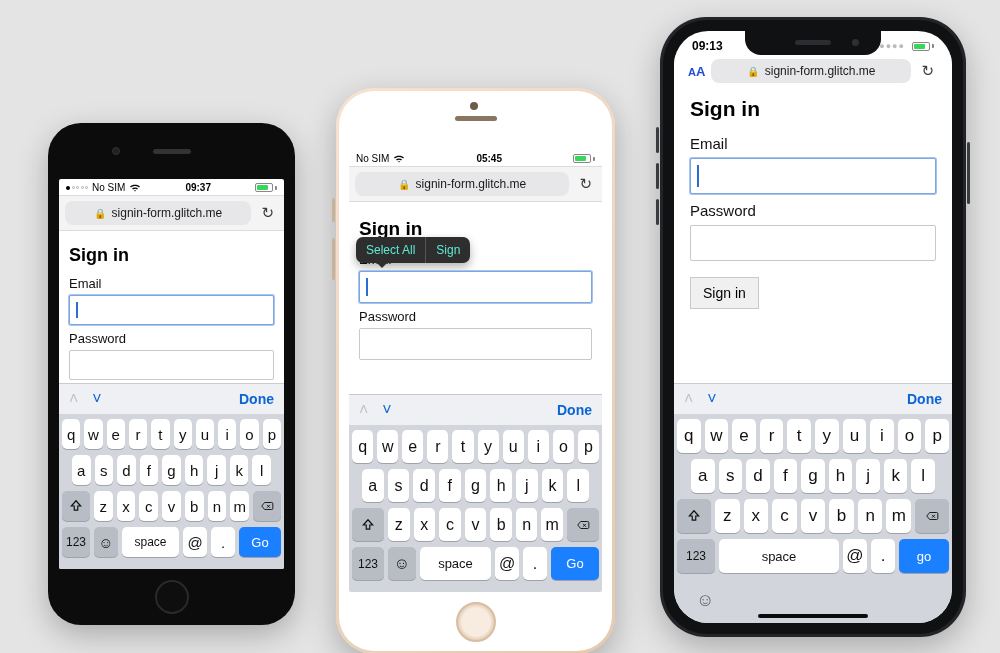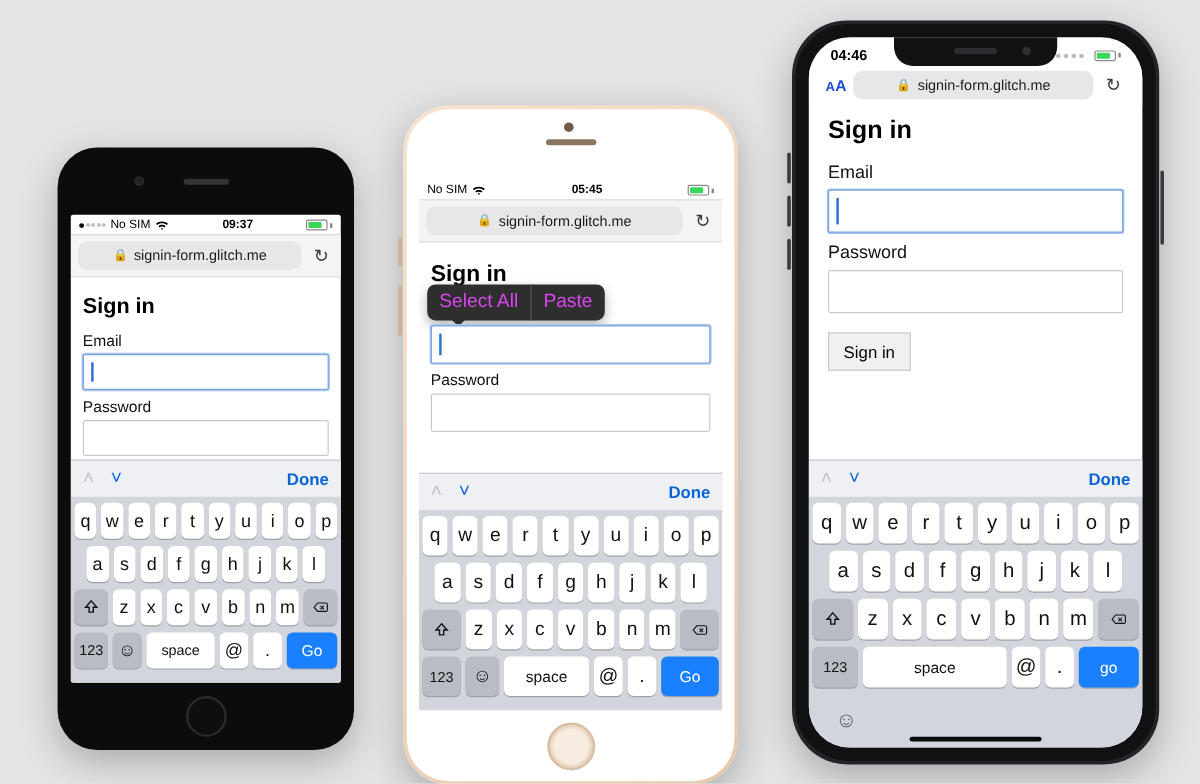"04:46" span { text: 04:46 -> 09:13 }
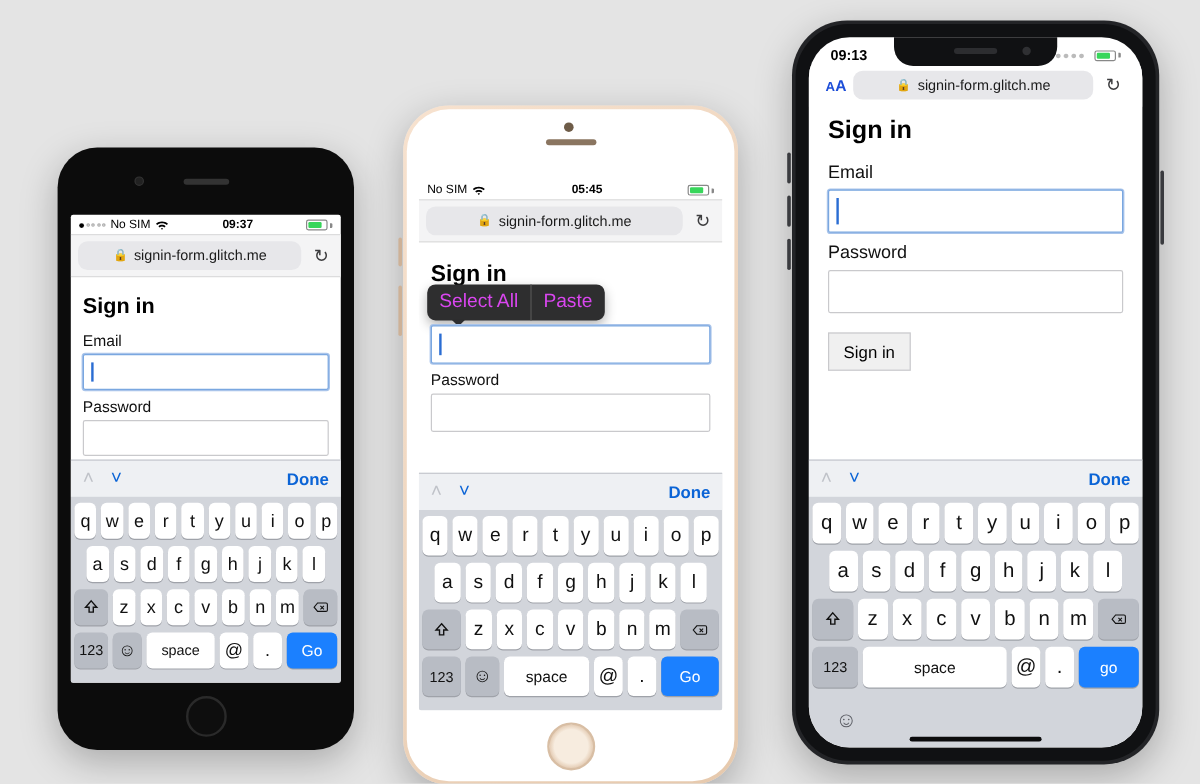"Select All" .editmenu { color: #d946ef -> #5eead4; font-size: 16px -> 12px }
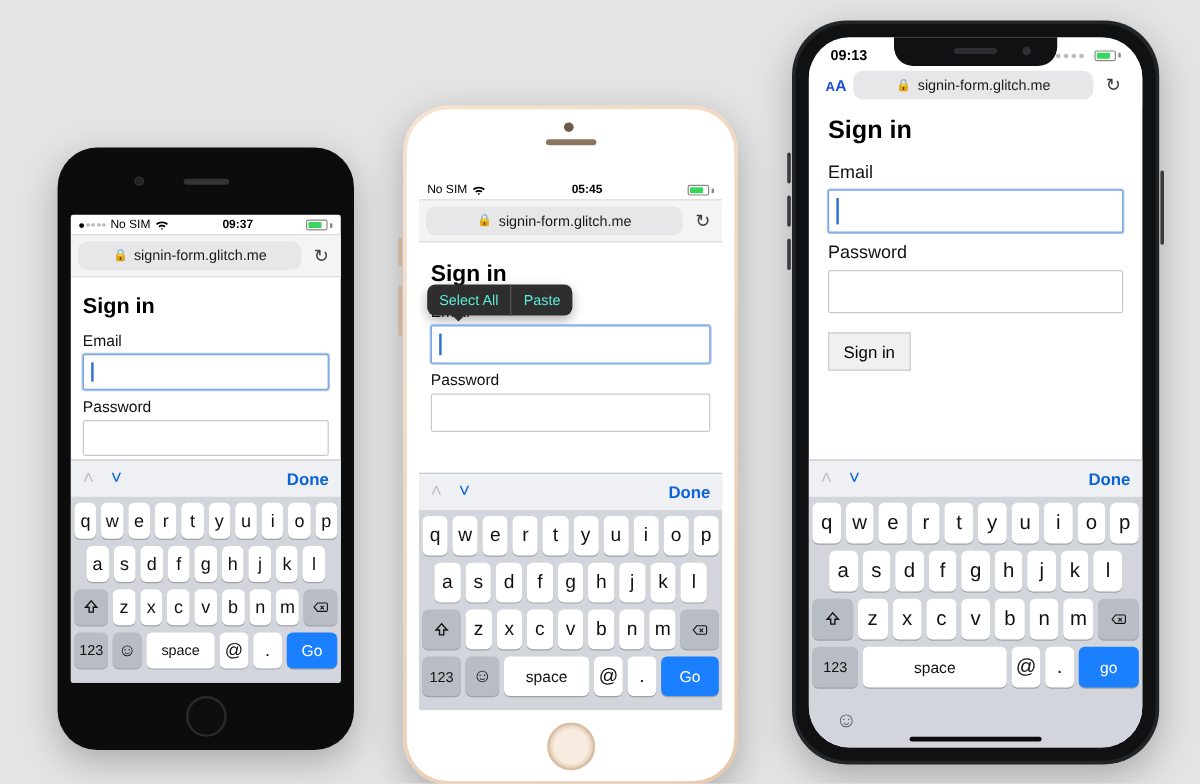"Paste" div.mi { text: Paste -> Sign }
